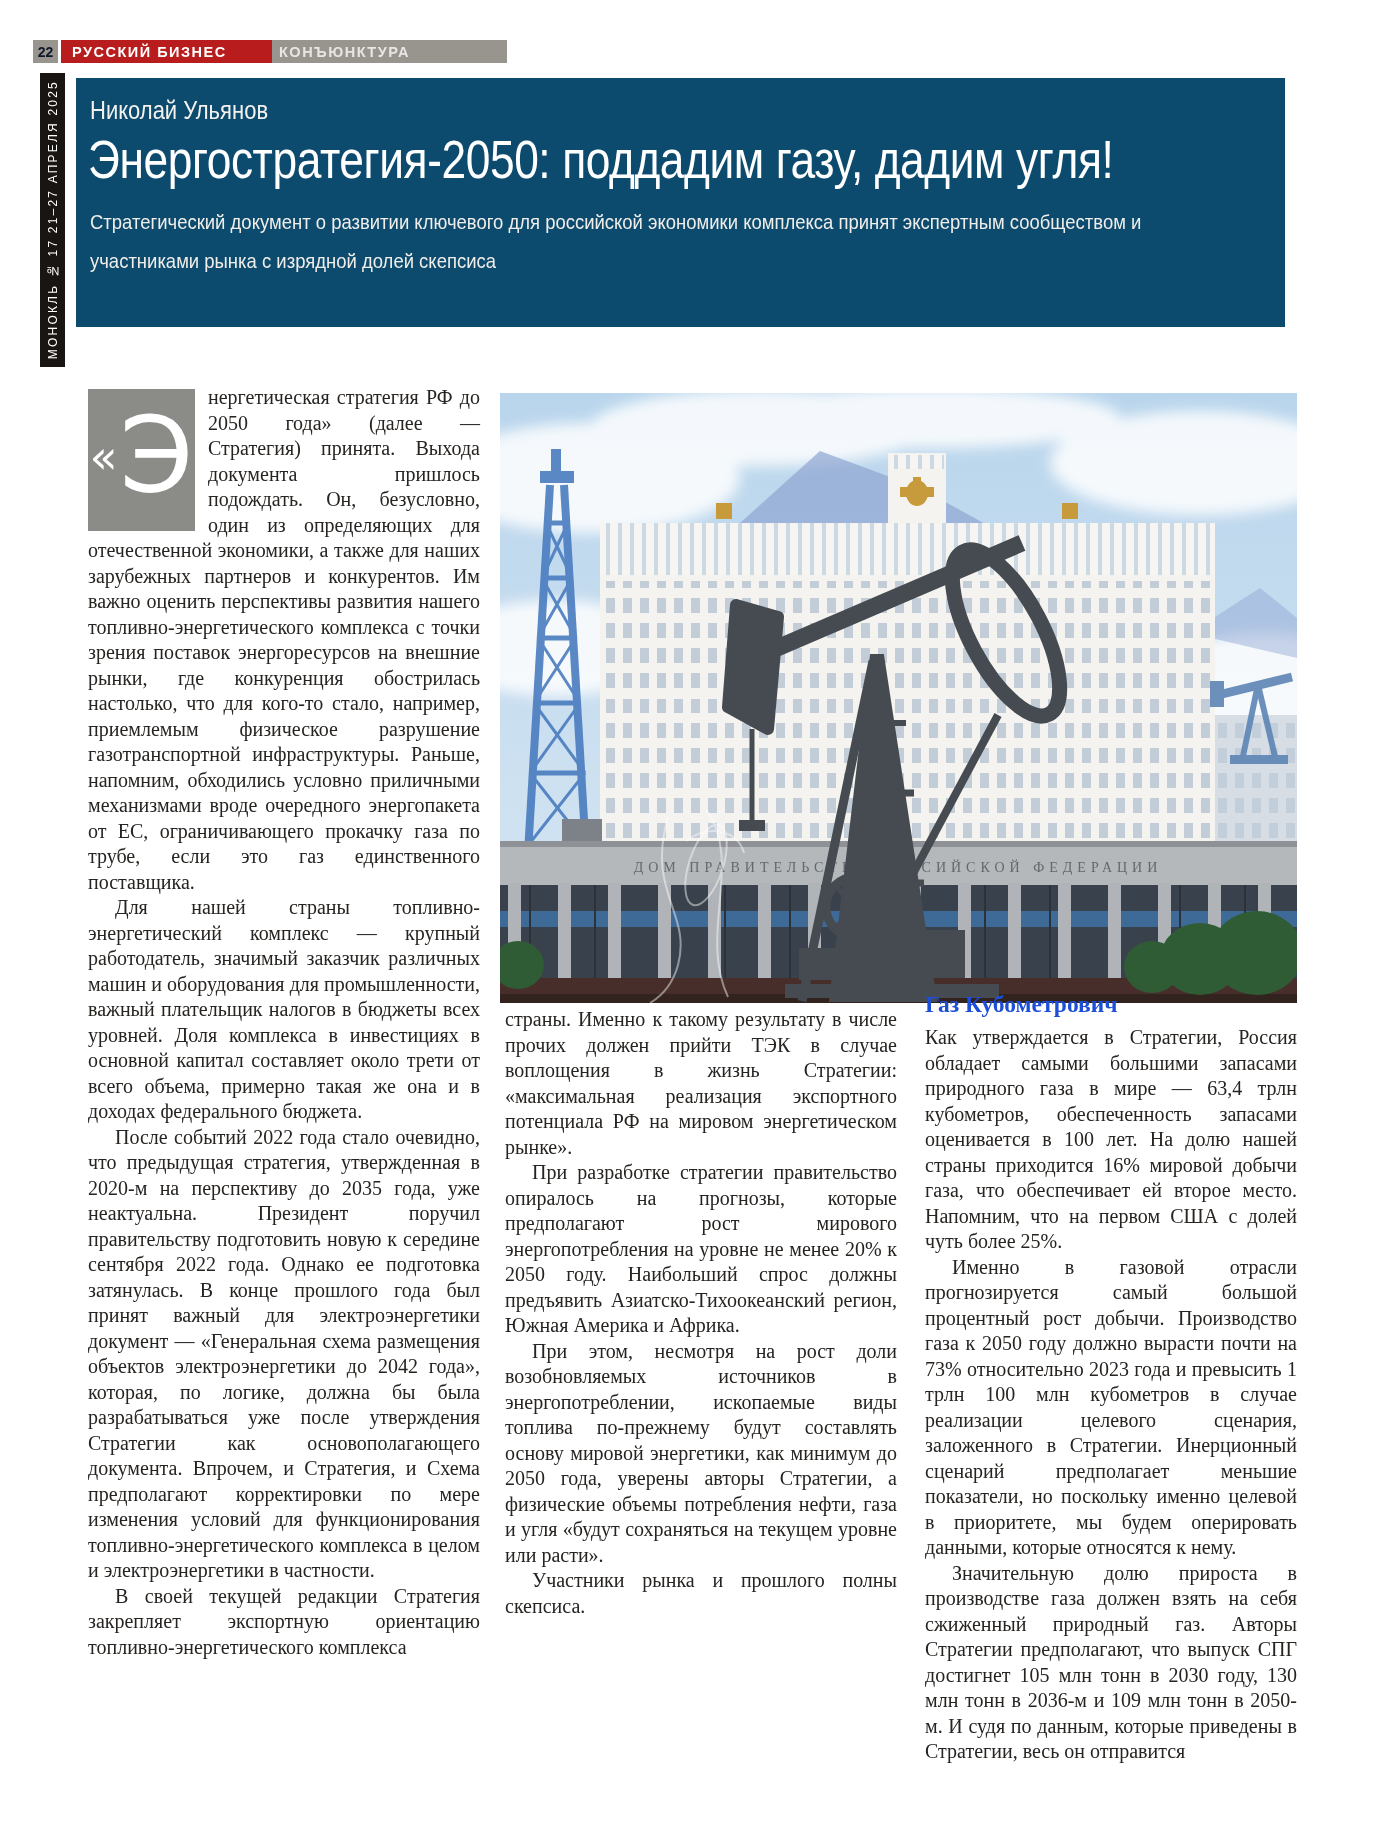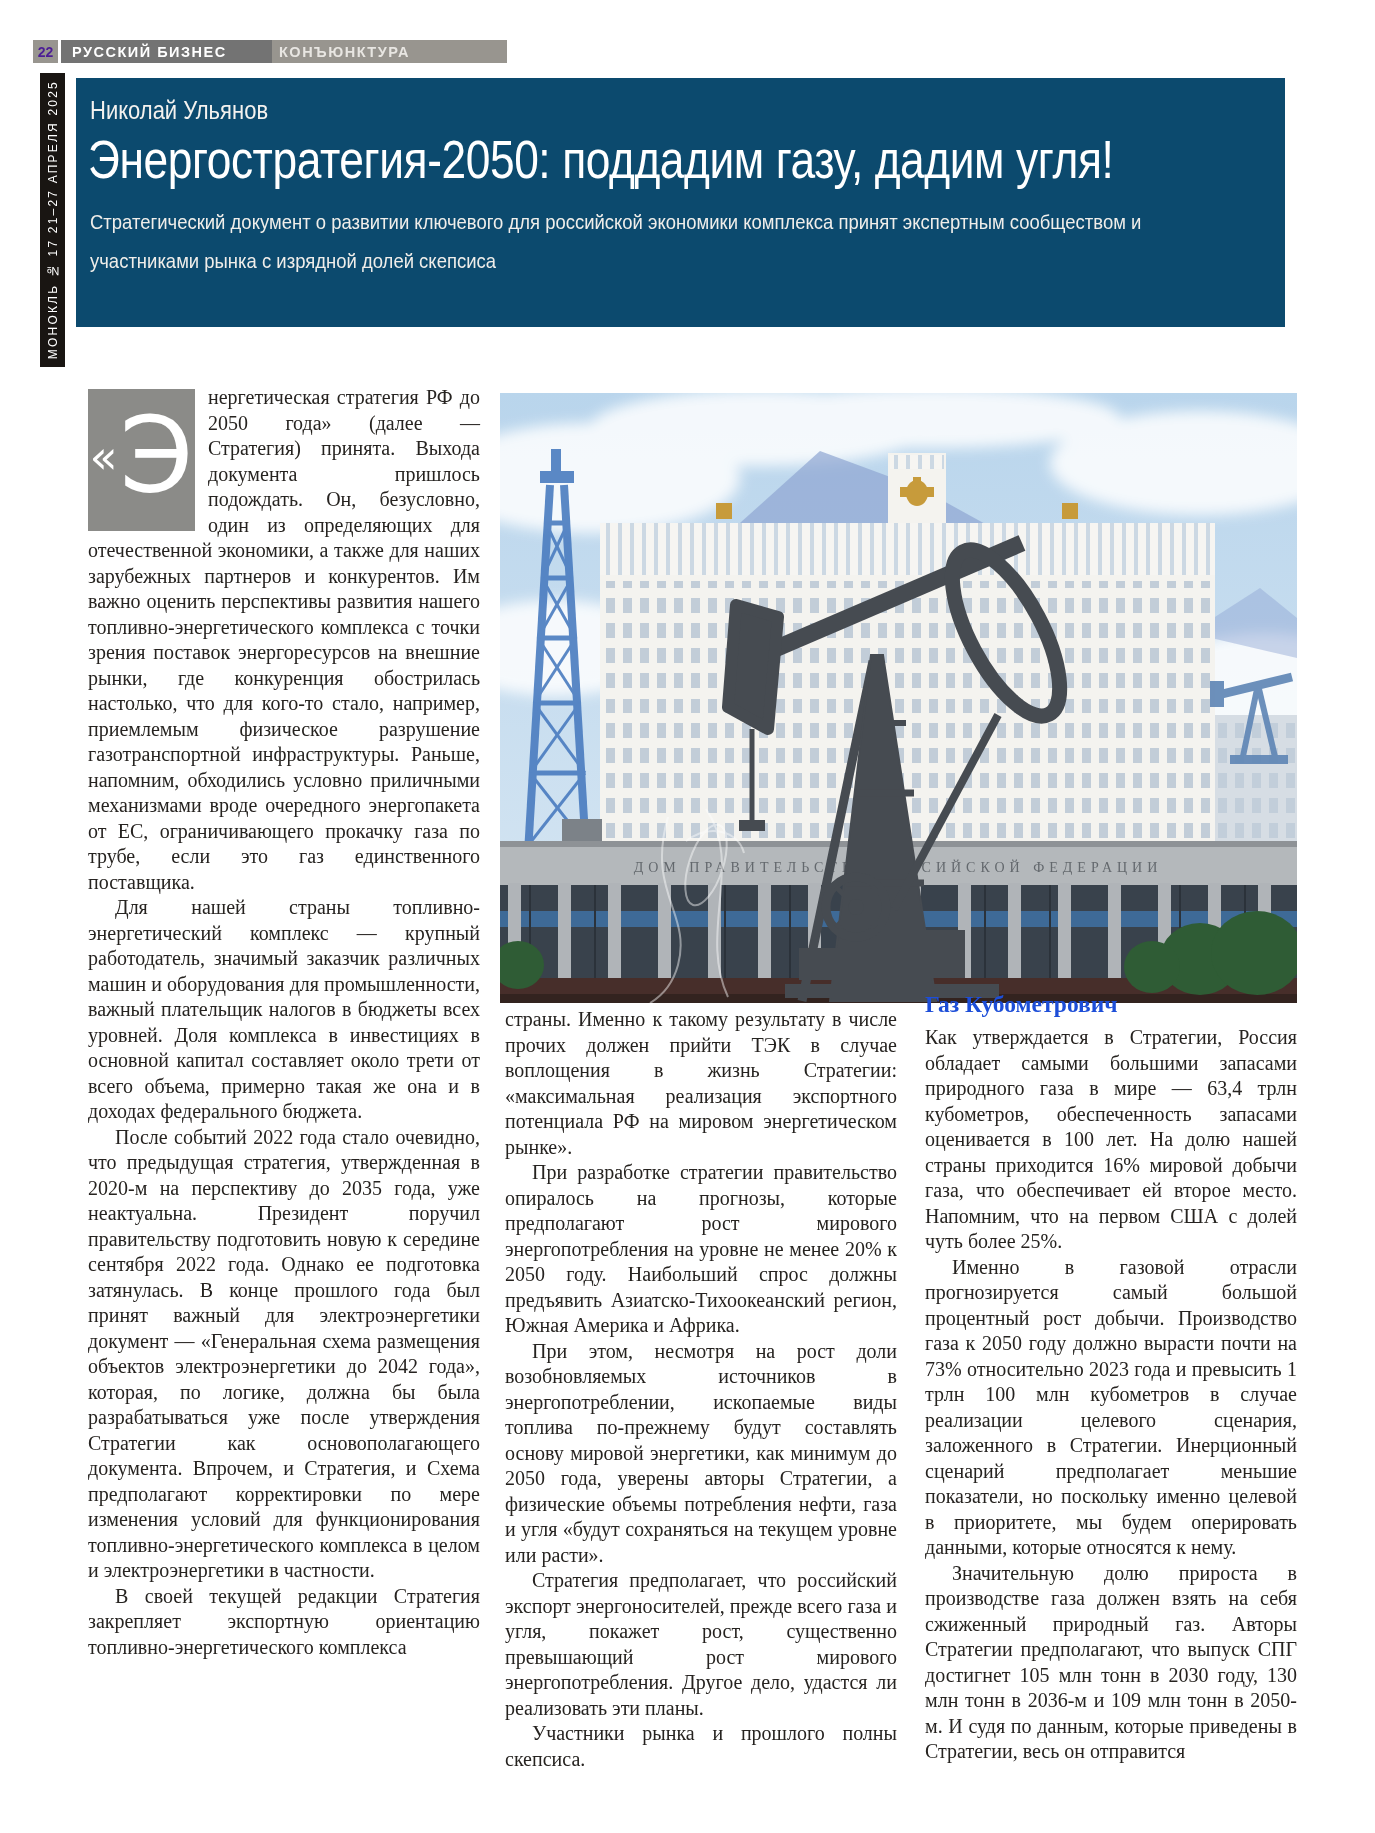"22" .pagenum { color: #4c1d95 -> #0f172a }
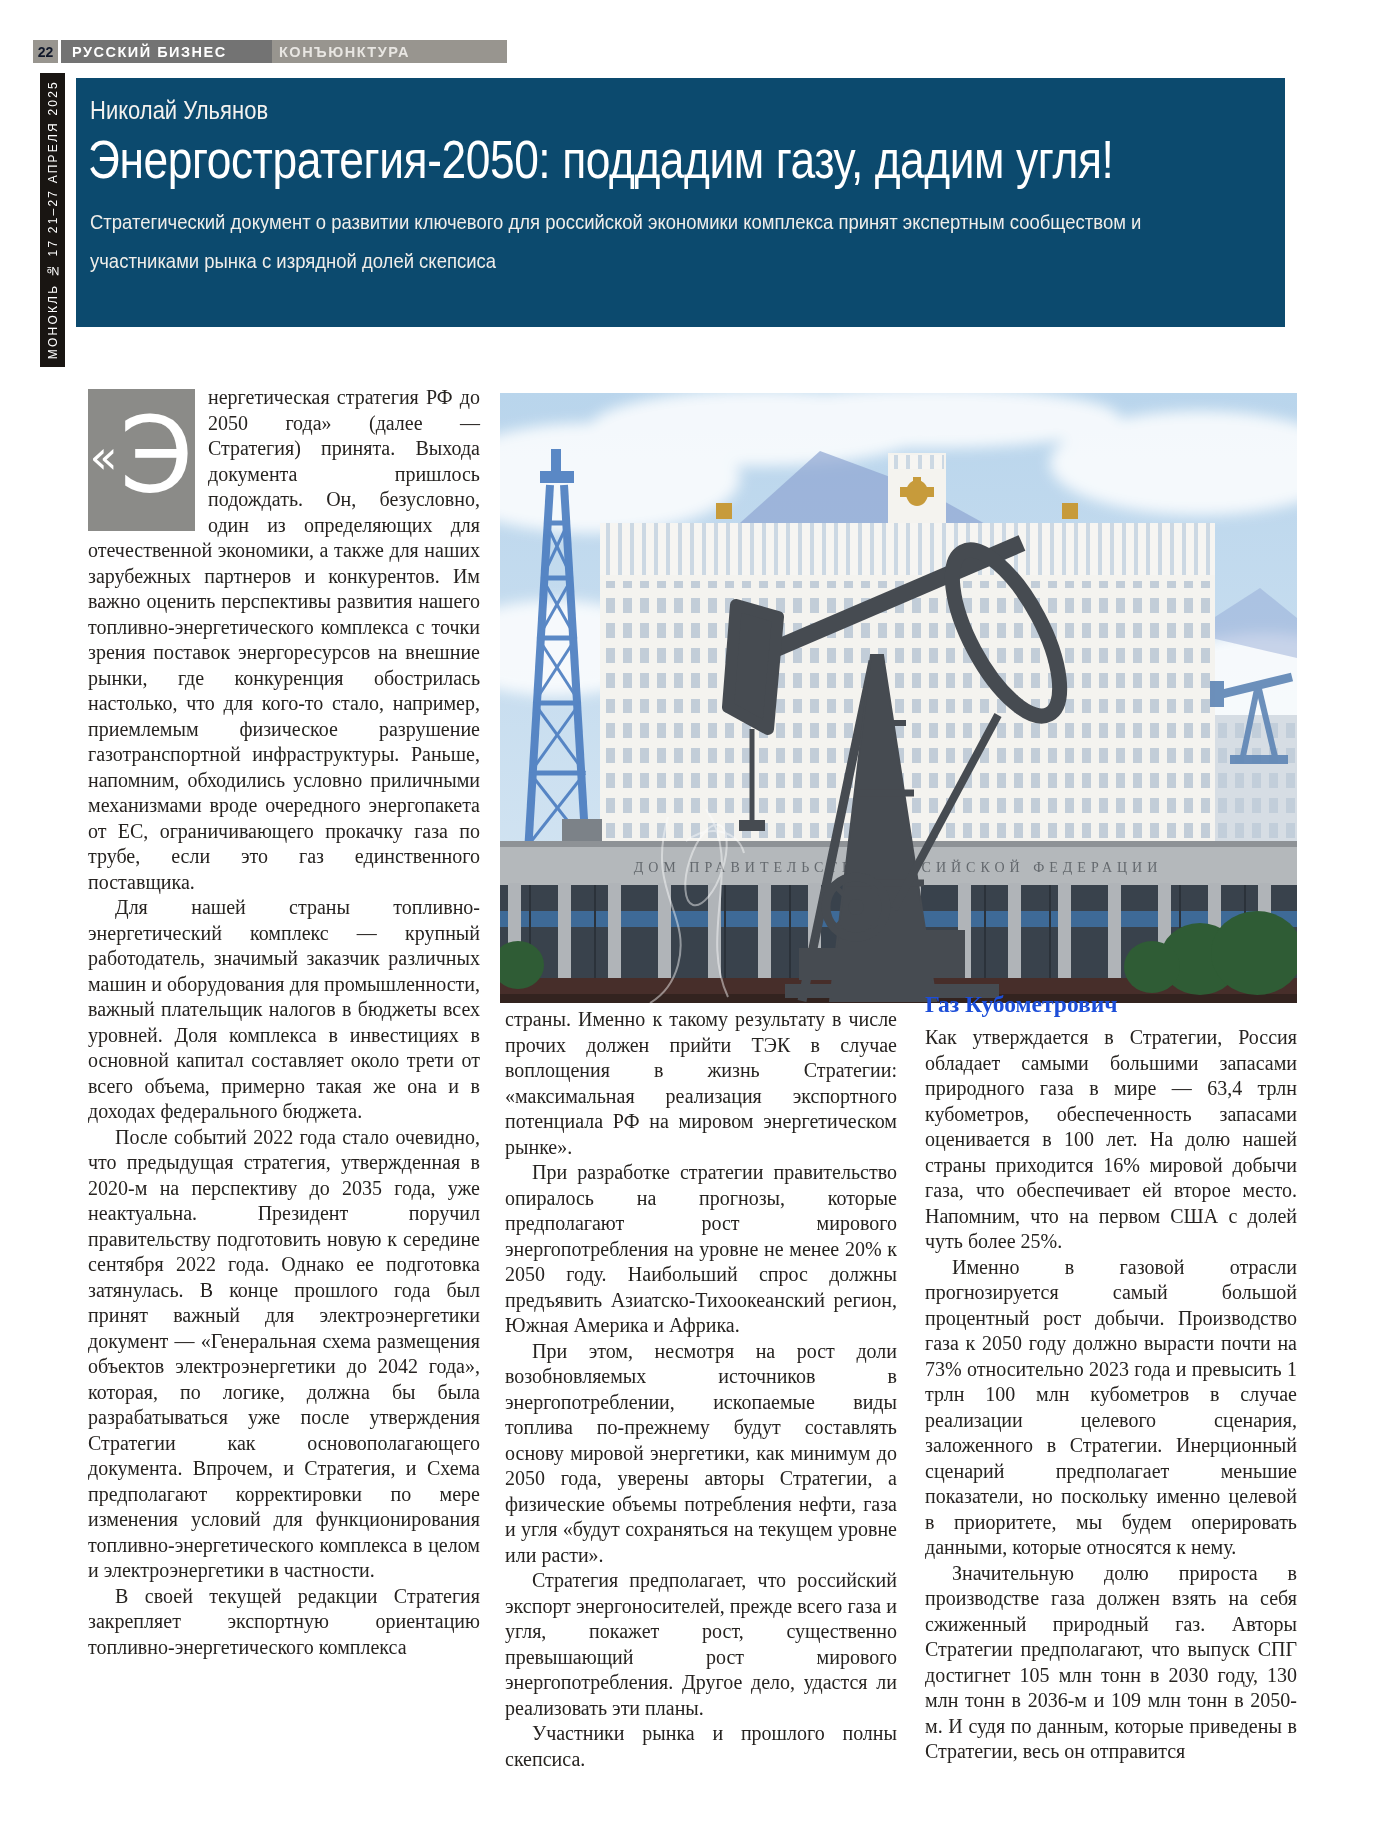"РУССКИЙ БИЗНЕС" .section-bar { background: #737373 -> #b91c1c }
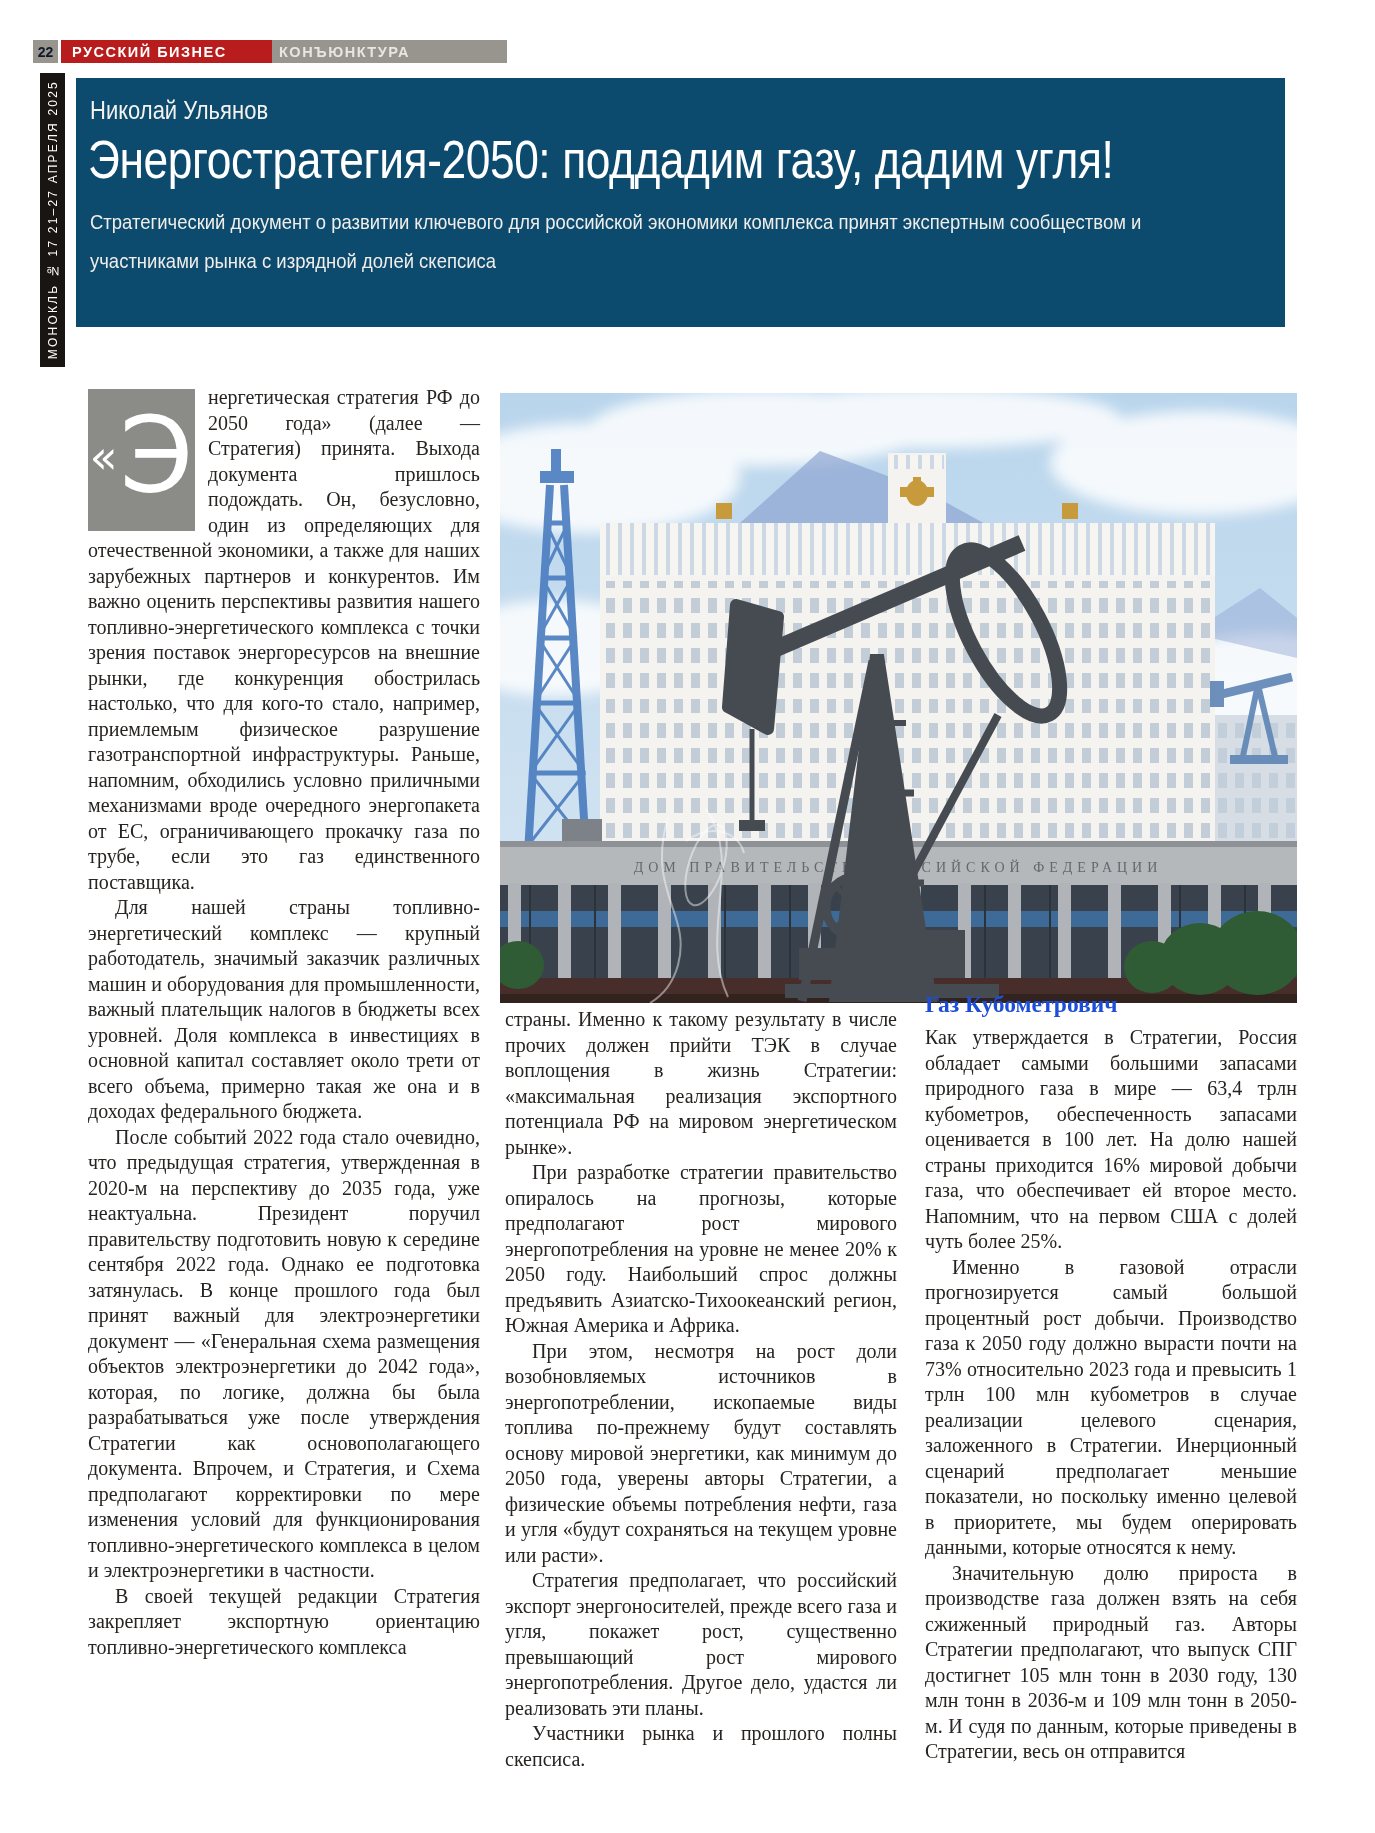"Стратегия предполагает, что российский" p.indent { html: <p>Стратегия предполагает, что российский экспорт энергоносителей, прежде всего газа и угля, покажет рост, существенно превышающий рост мирового энергопотребления. Другое дело, удастся ли реализовать эти планы.</p> -> none }
